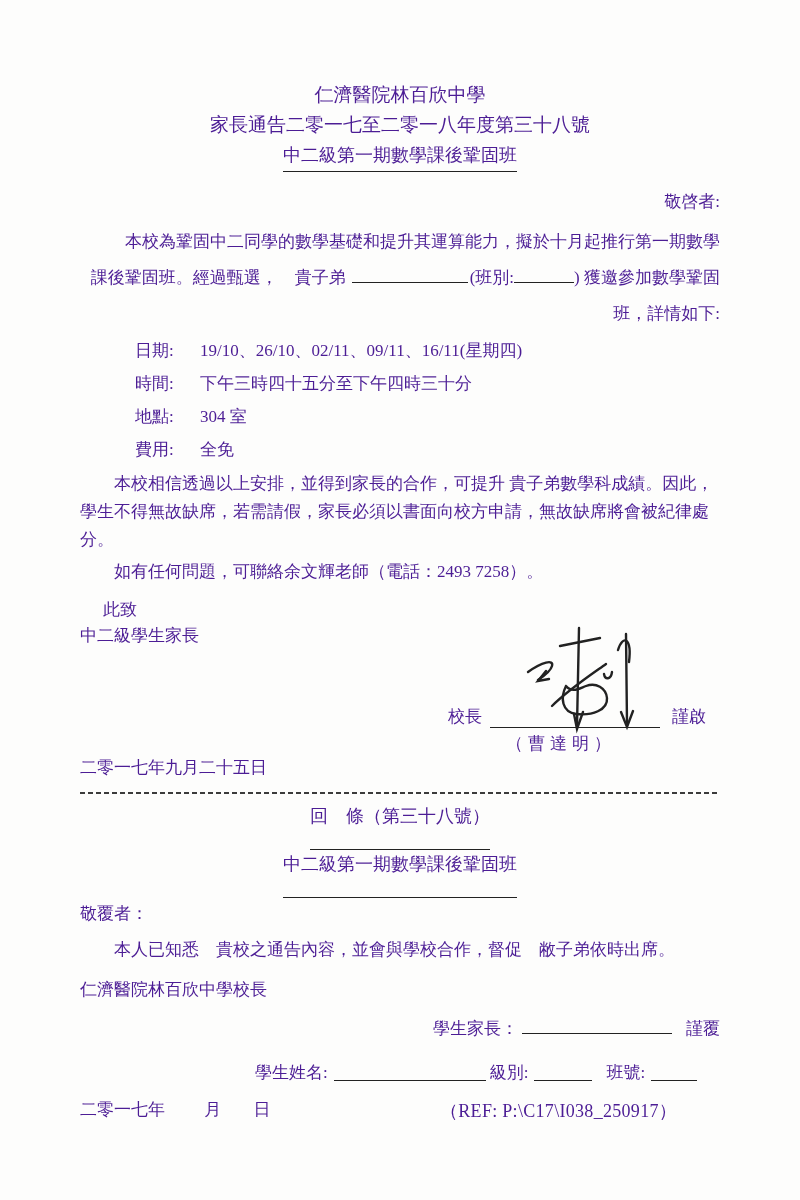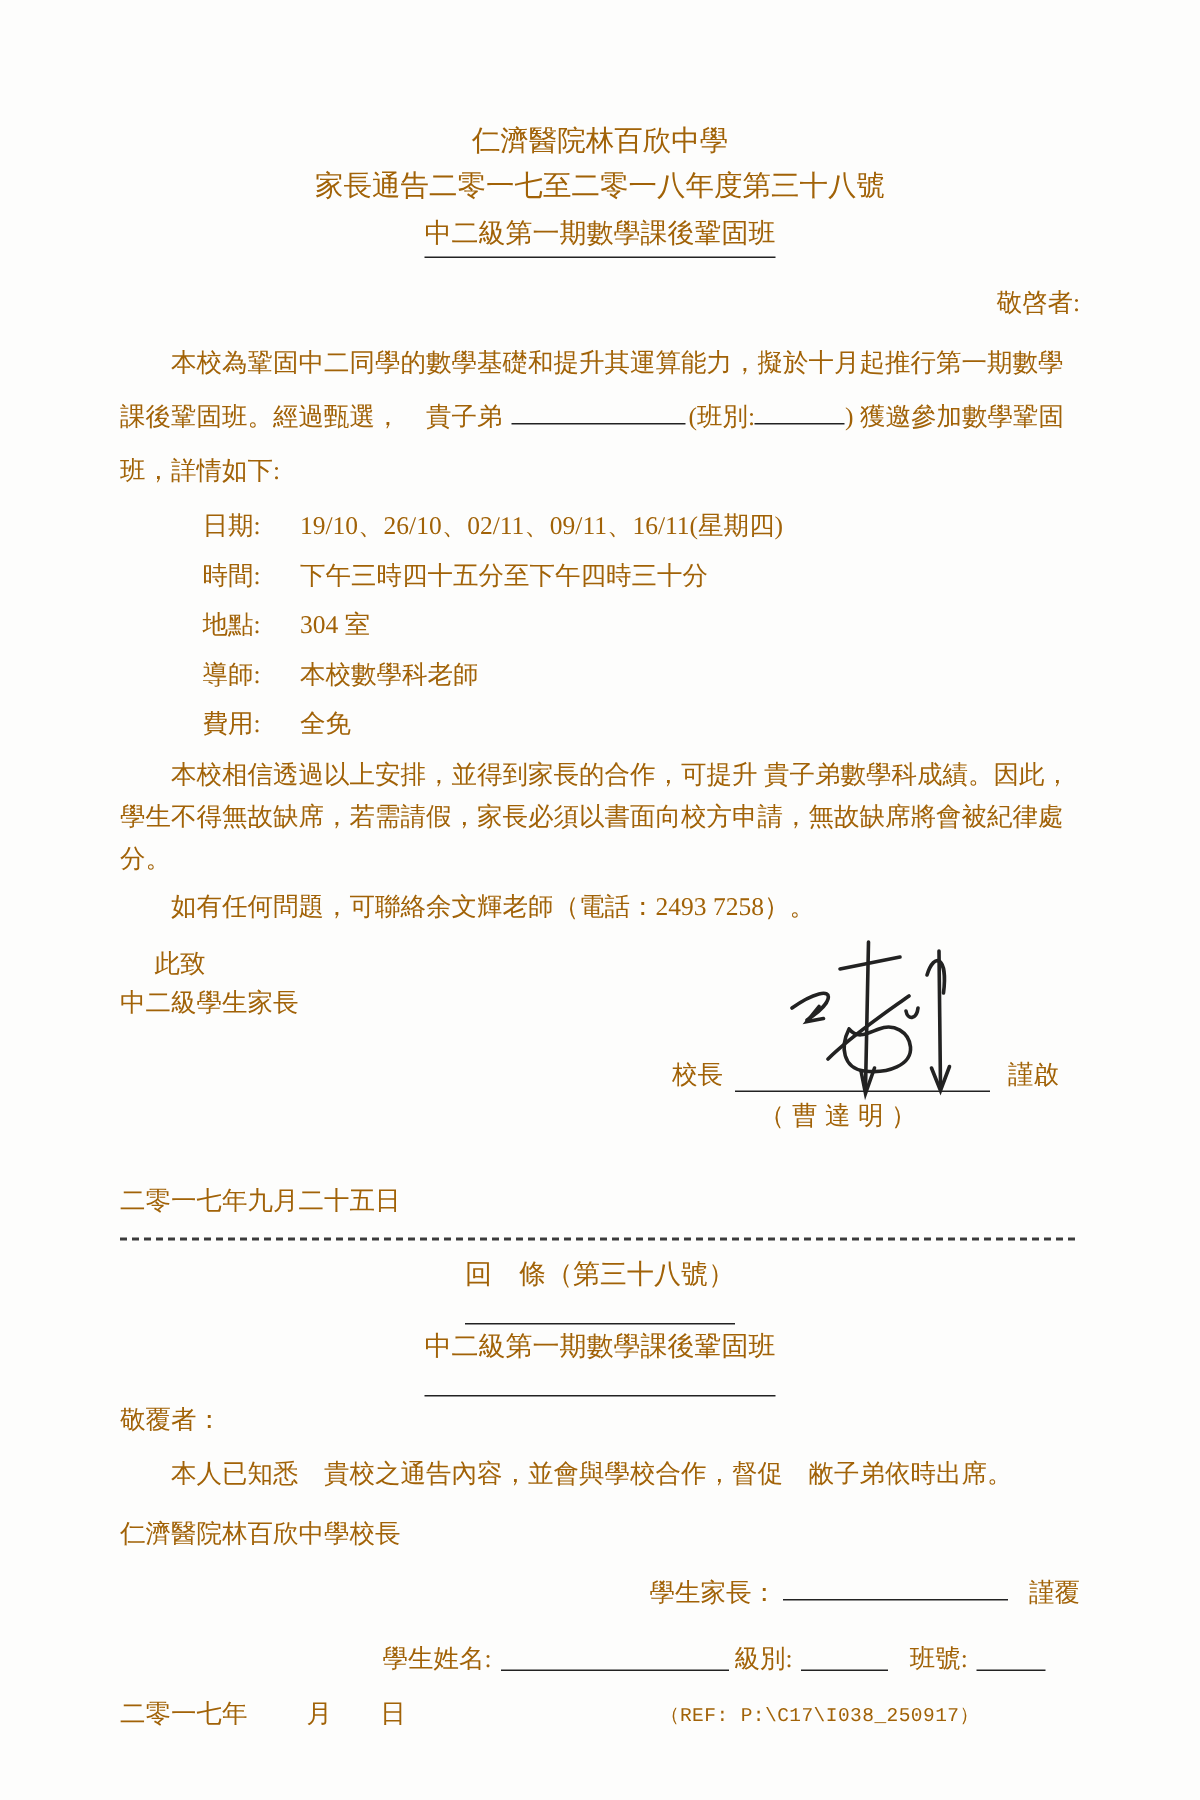"仁濟醫院林百欣中學" .page { color: #a16207 -> #4c1d95 }
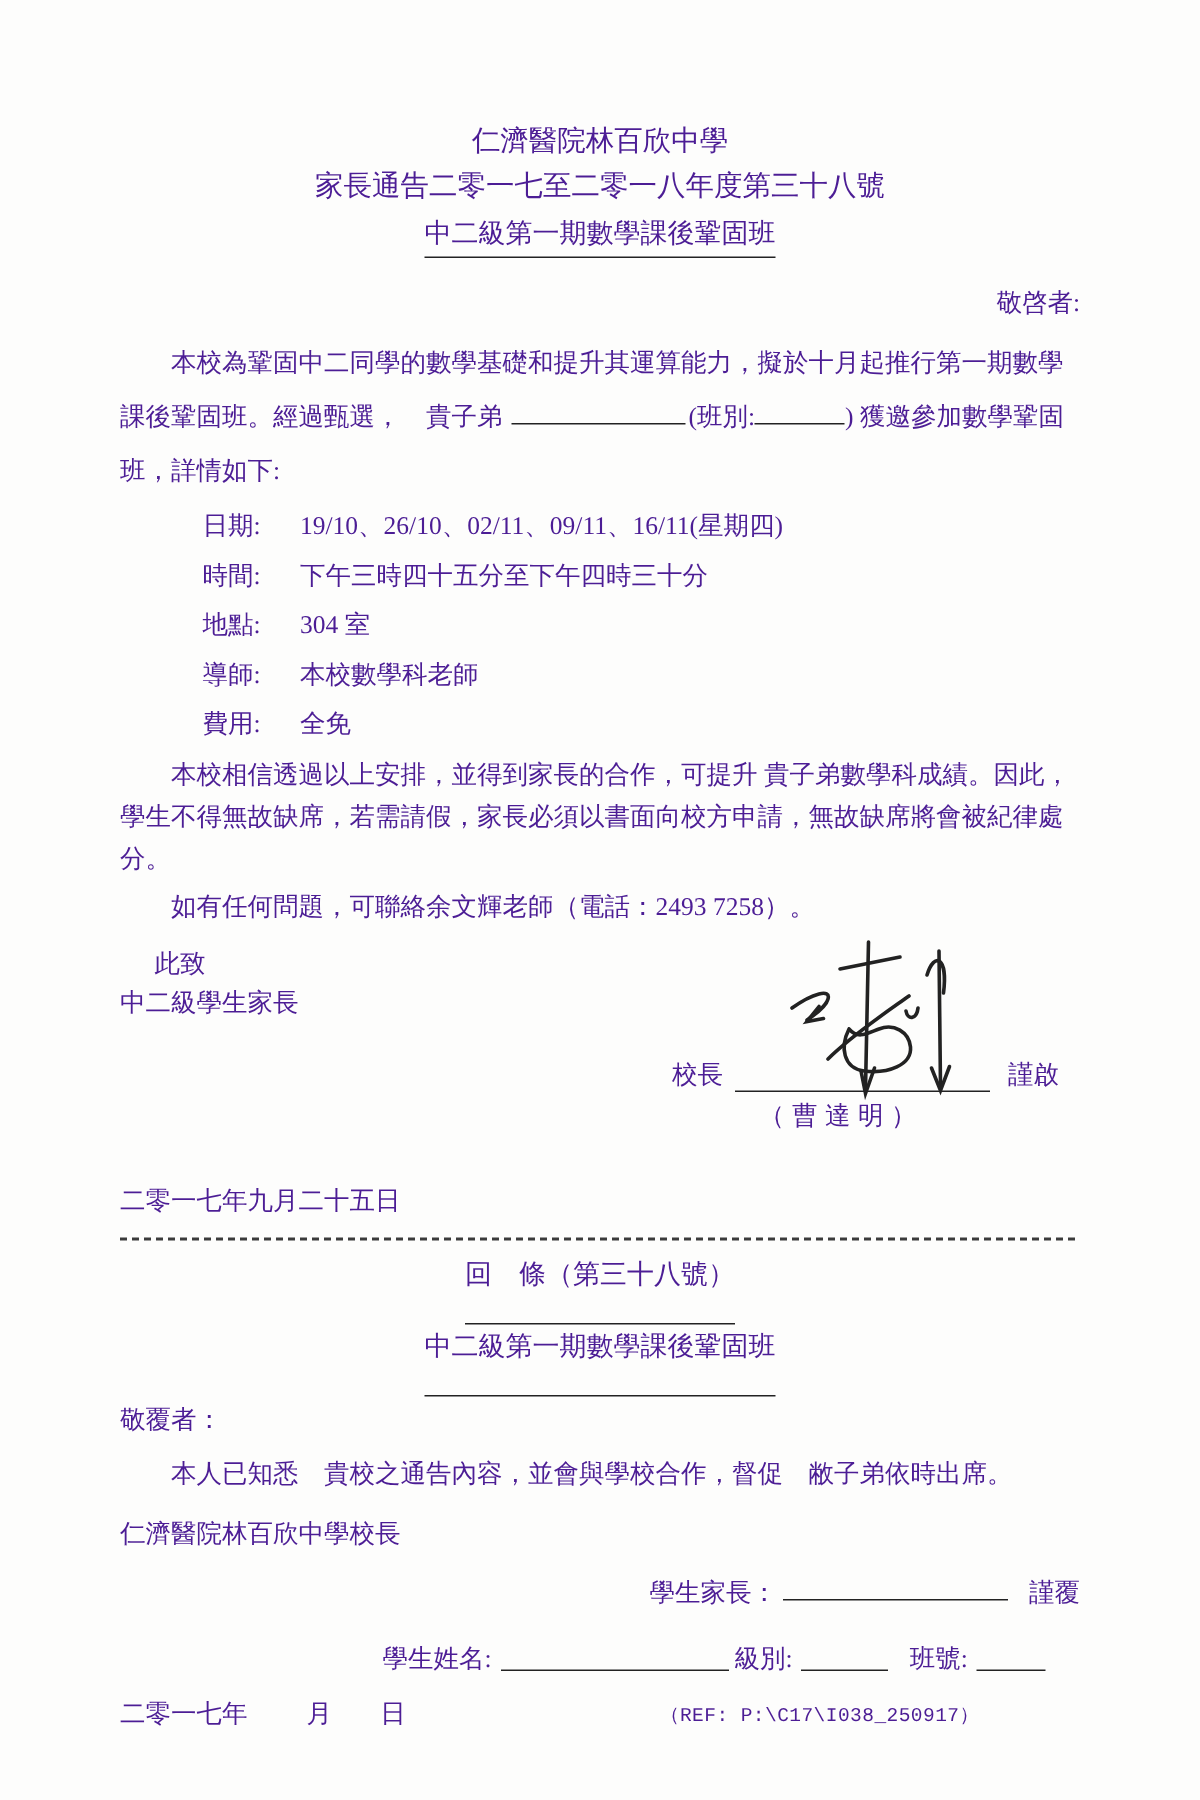"本校為鞏固中二同學的數學基礎和提升其運算能力，擬於十月起推行第一期數學課後鞏固班" .para1 { text-align: none -> right }
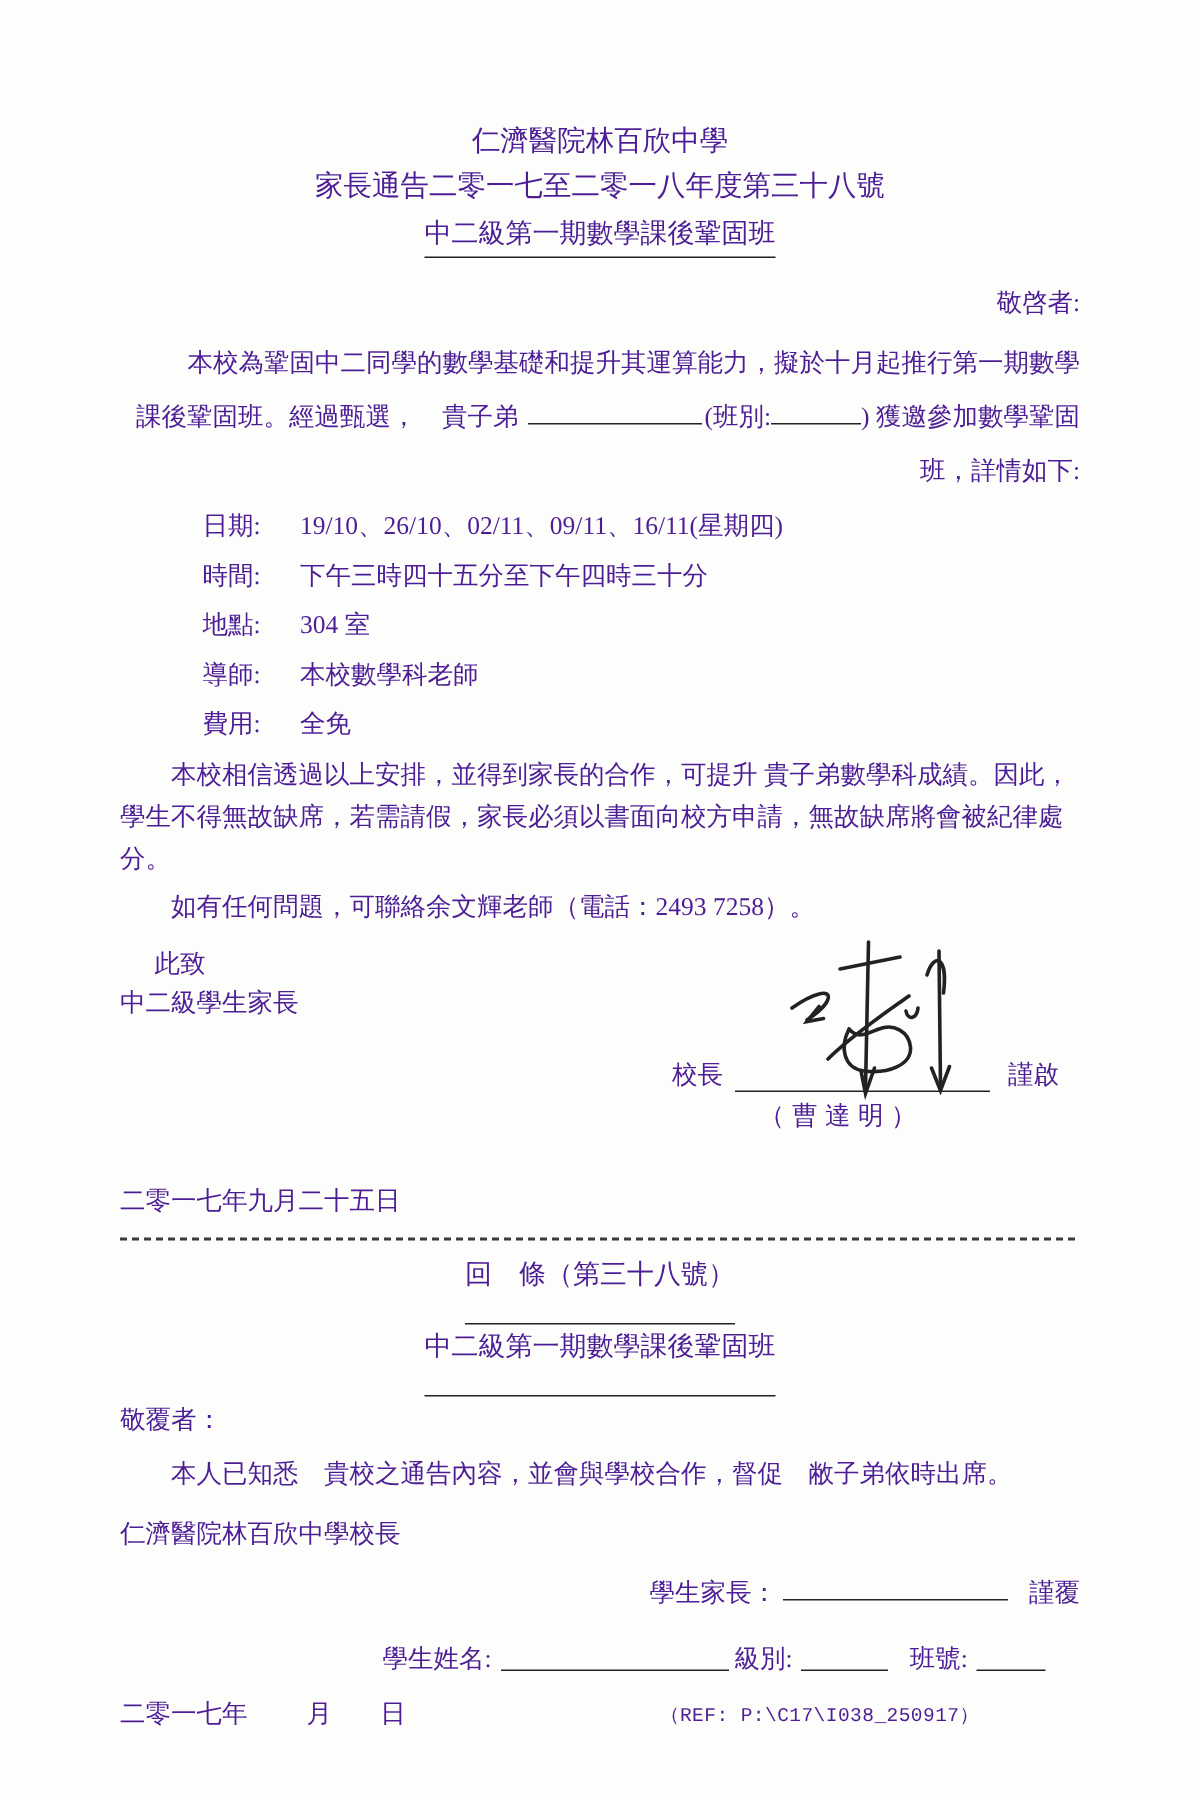"導師:" div.detail-row { html: <div> <span>導師:</span> <span>本校數學科老師</span> </div> -> none }
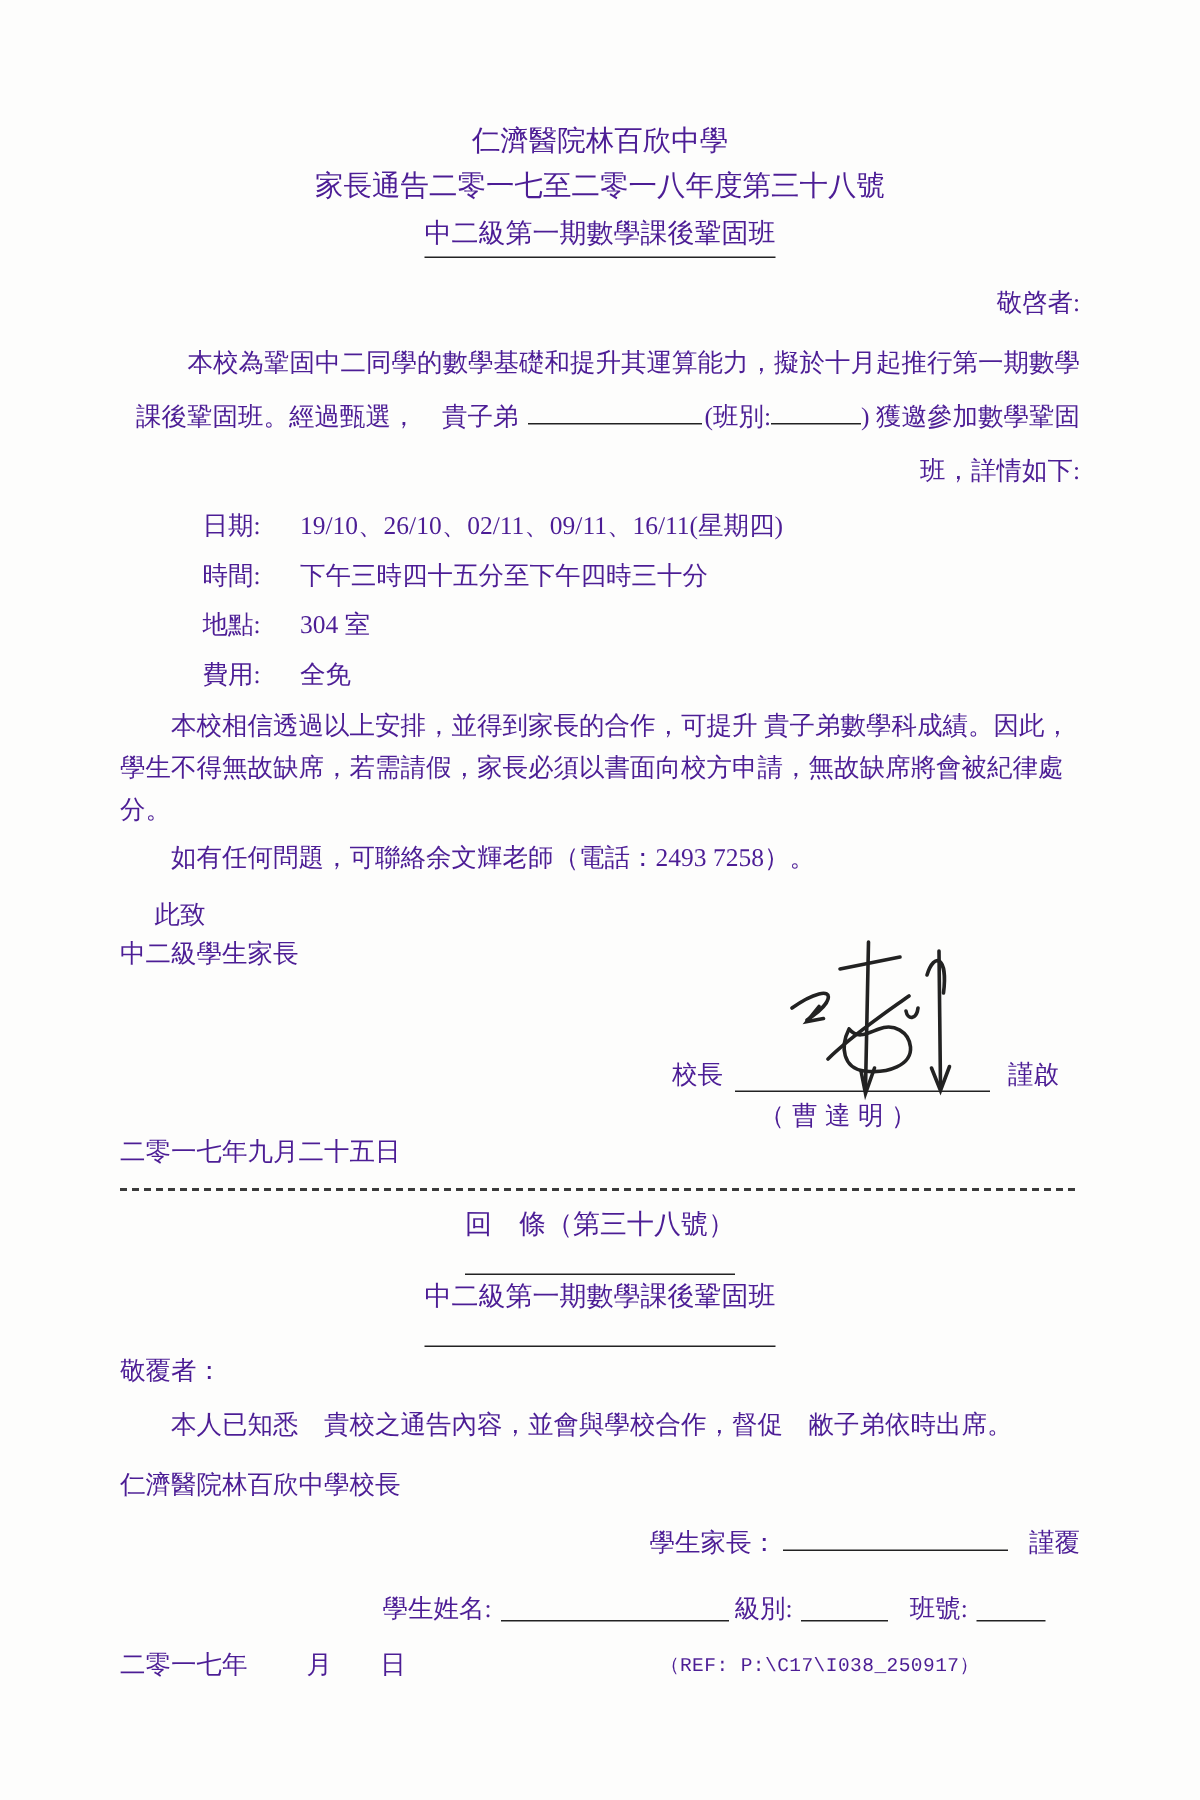"（REF: P:\C17\I038_250917）" .ref-text { font-family: Liberation Mono, monospace -> none; font-size: 13px -> 18px }
